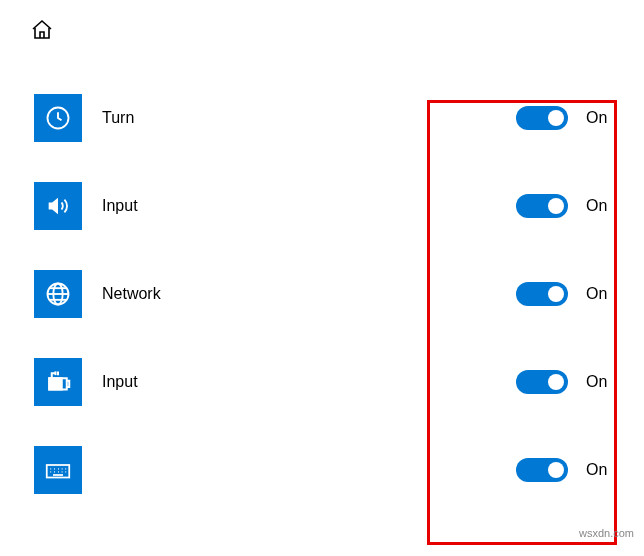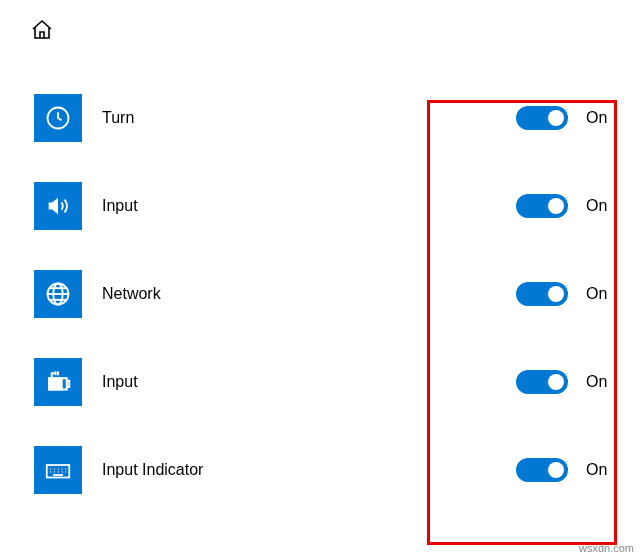"Input Indicator" span.item-label { html: <span>Input Indicator</span> -> none }
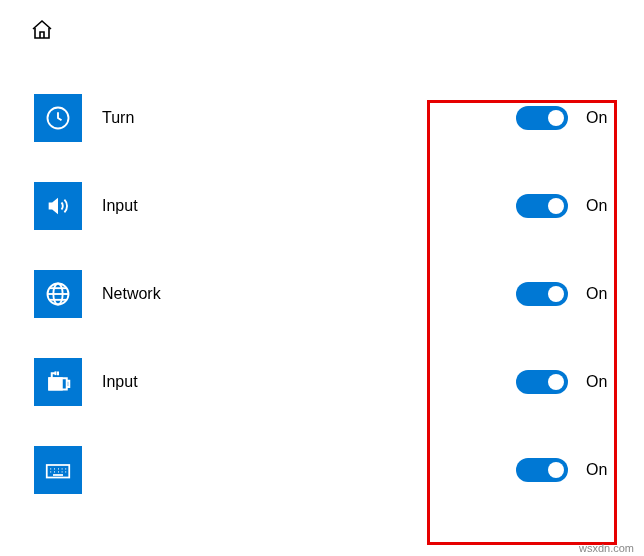"wsxdn.com" .watermark { bottom: 2px -> 17px }
